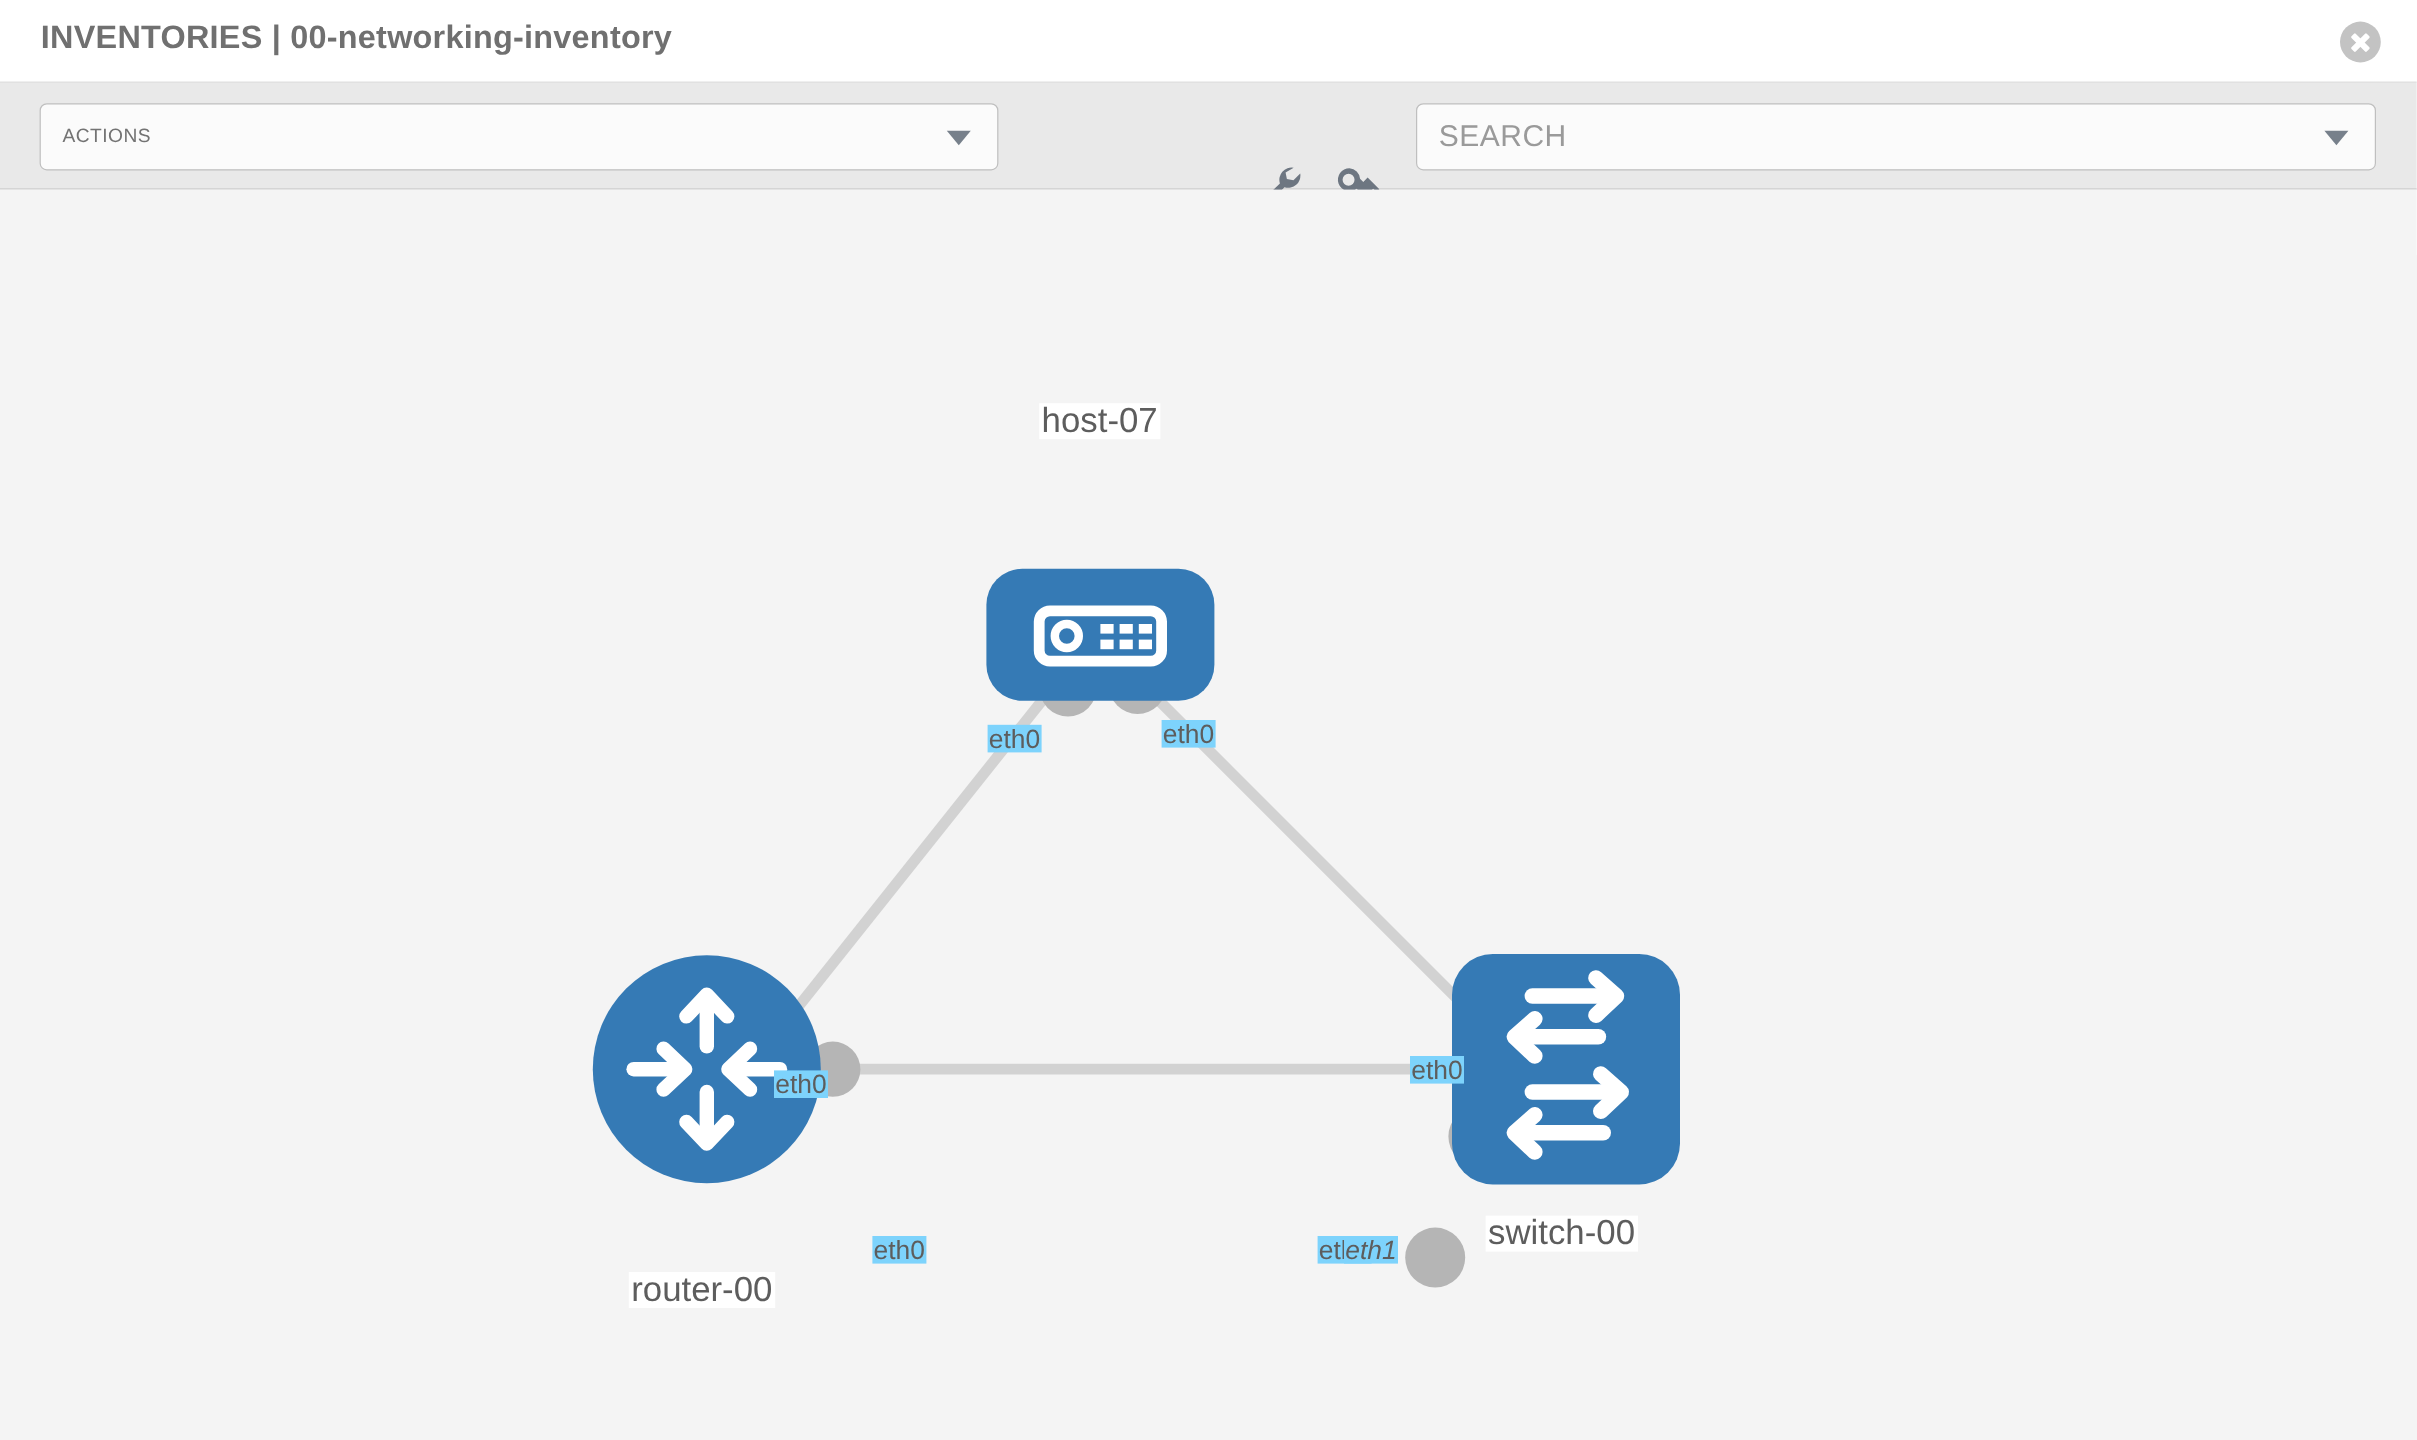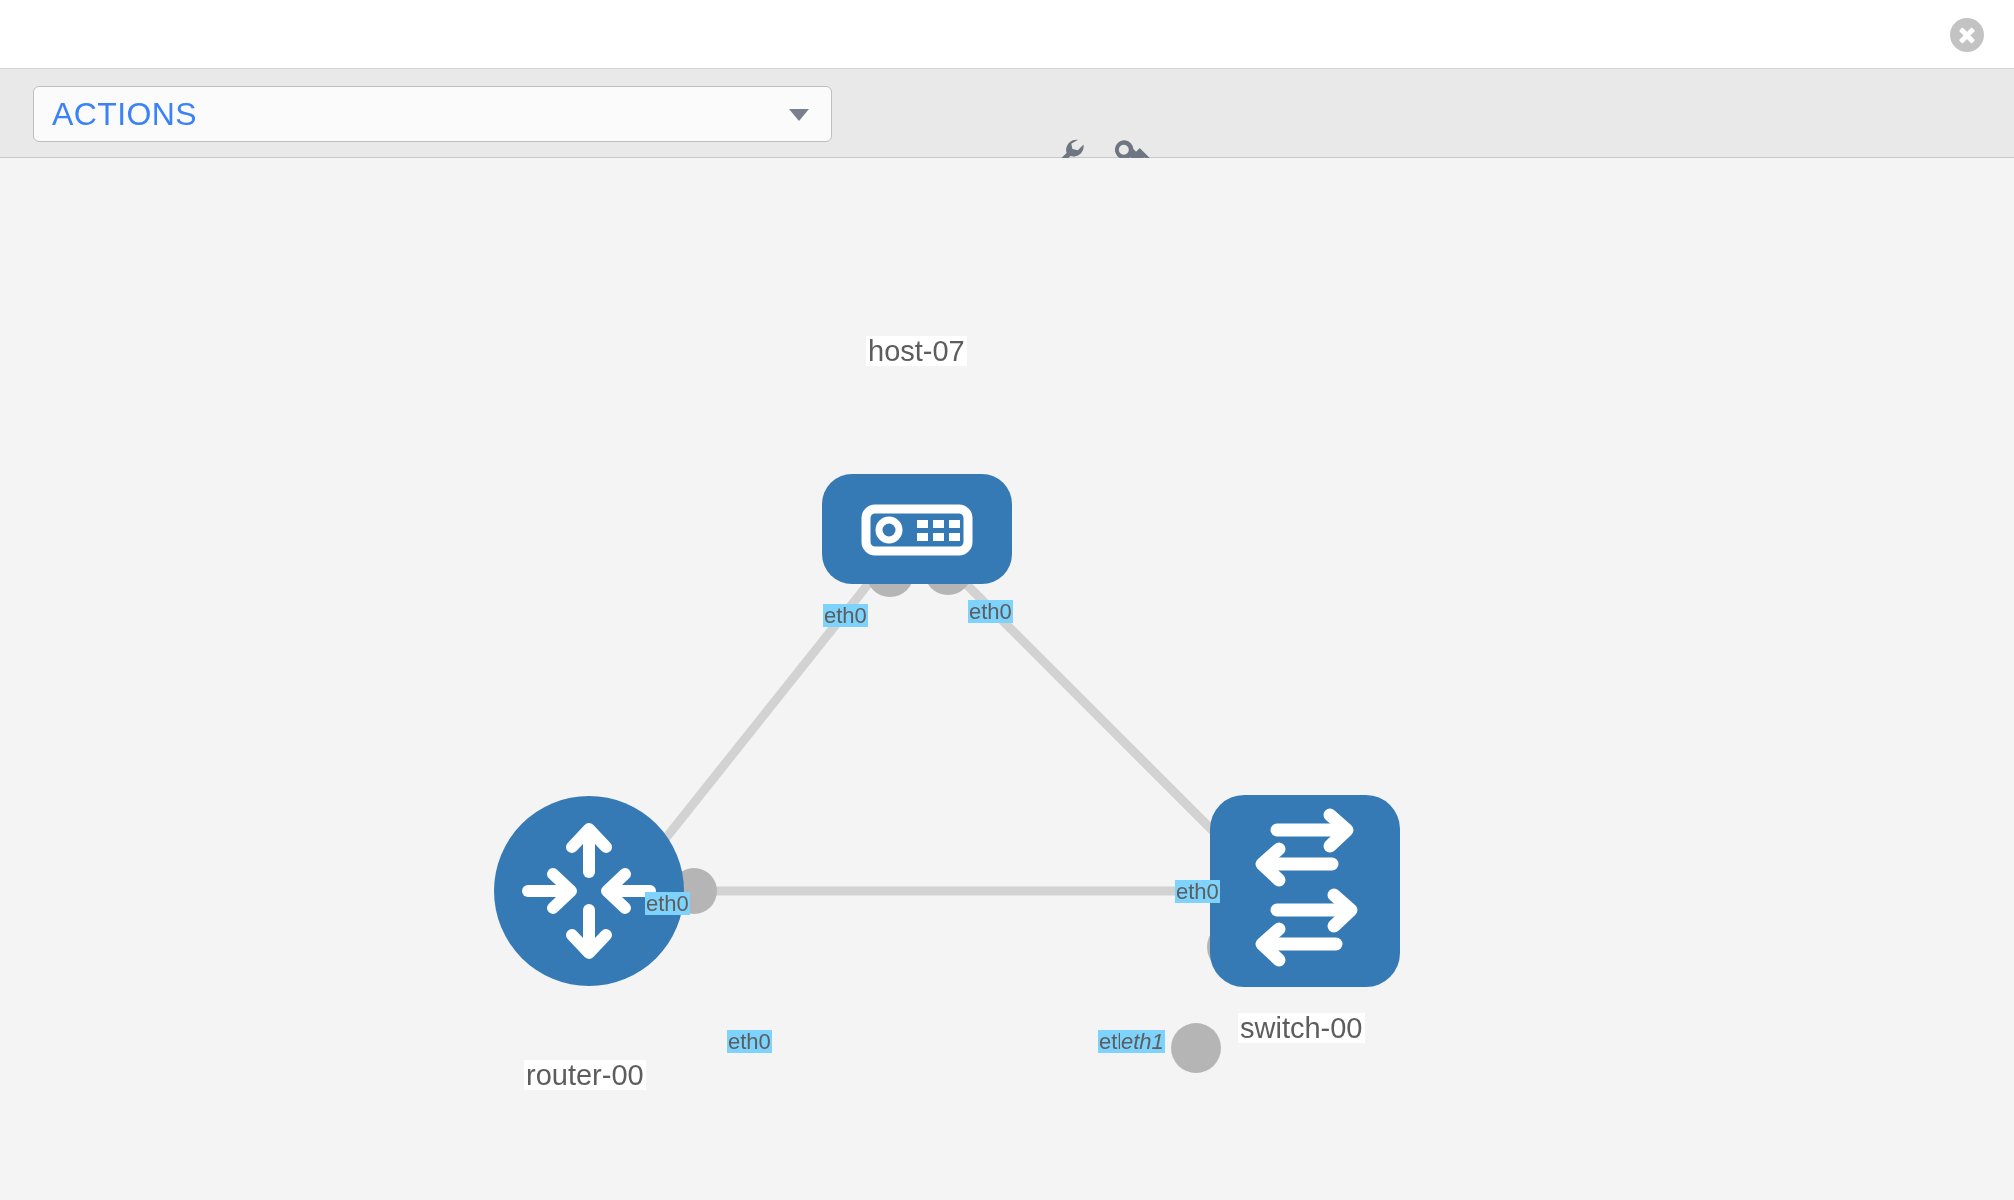"INVENTORIES | 00-networking-inventory" div { html: none -> <div>INVENTORIES | 00-networking-inventory</div> }
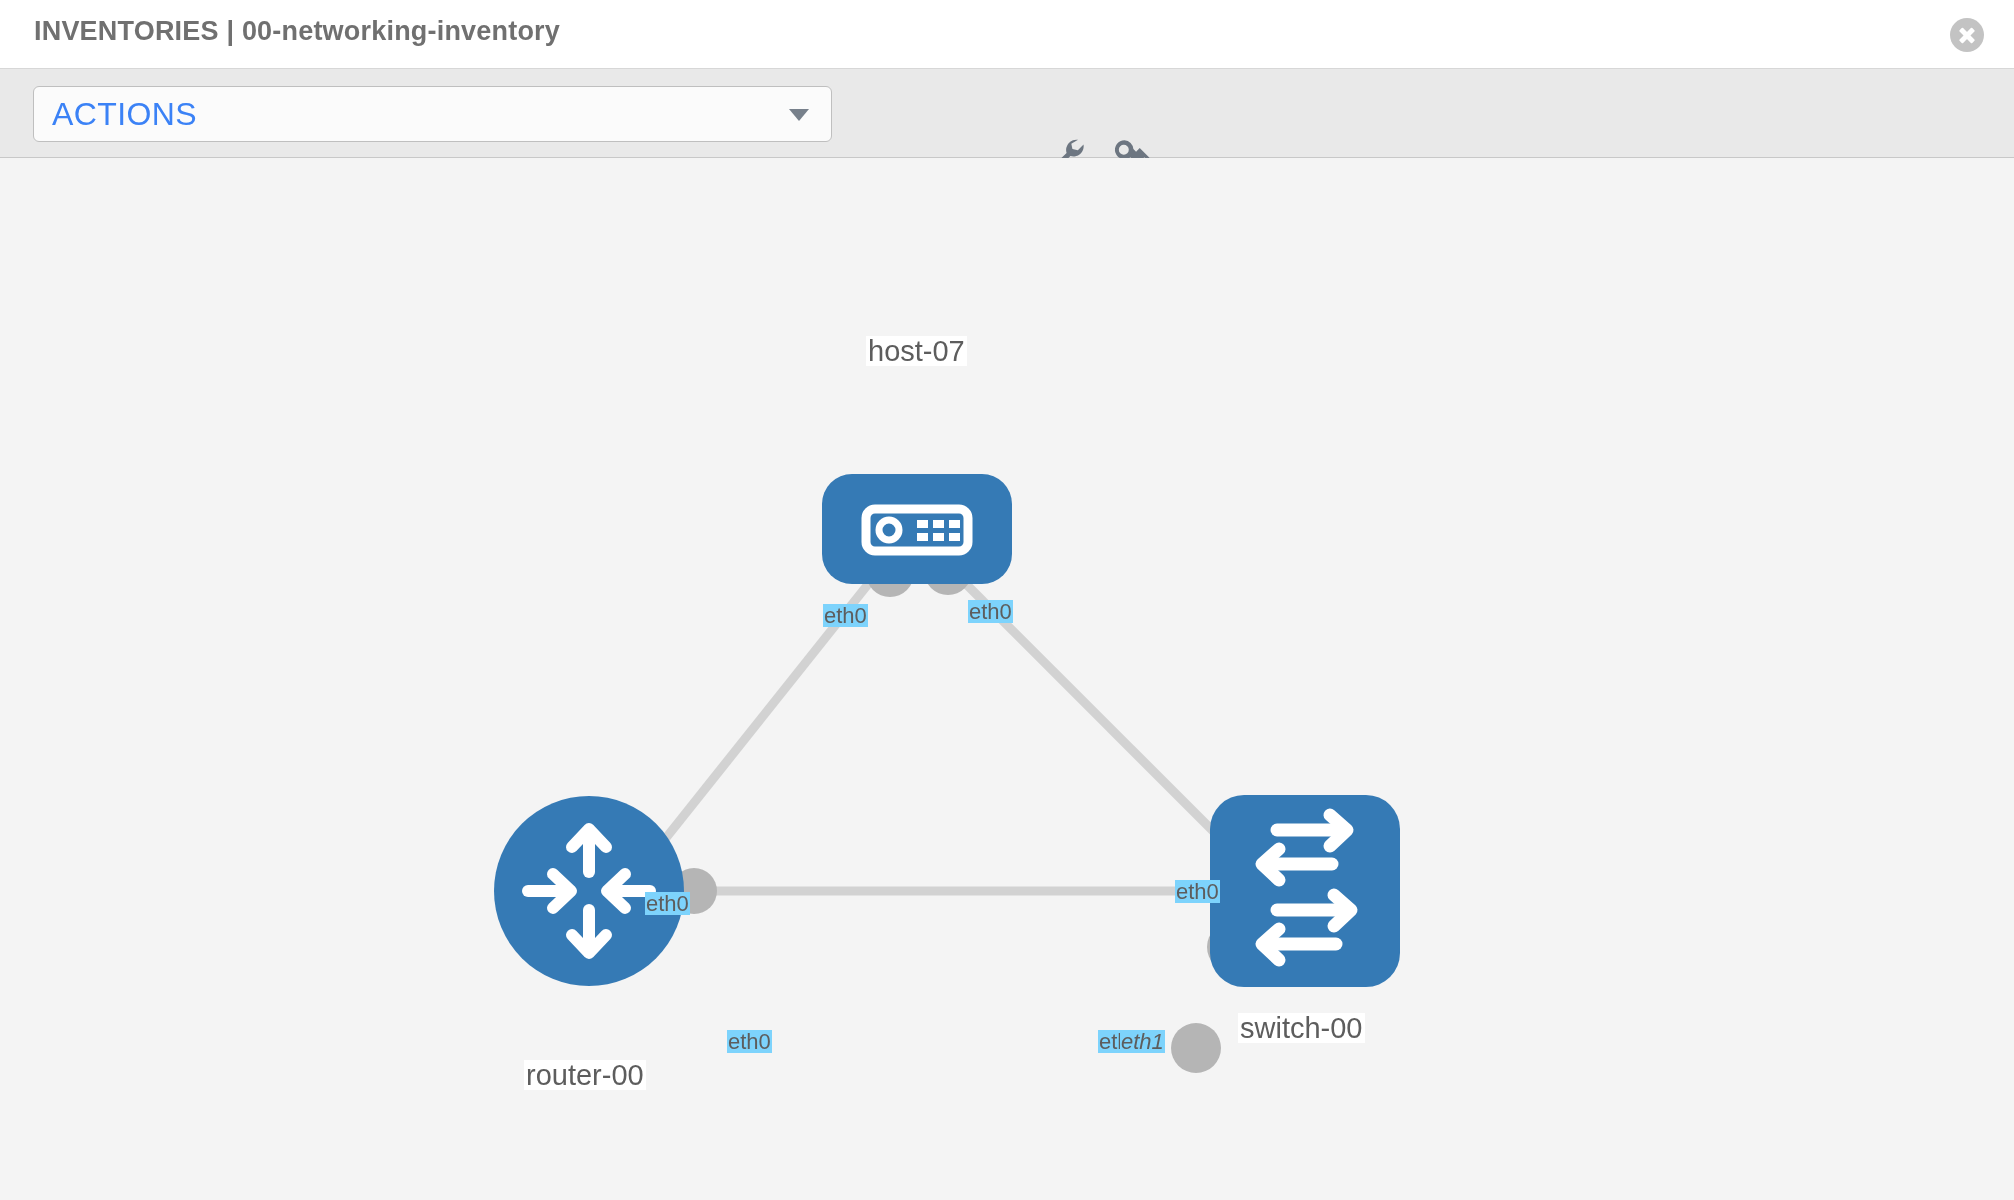"ACTIONS" .combo .combo-text { color: #3b82f6 -> #737373; font-size: 32px -> 16px }
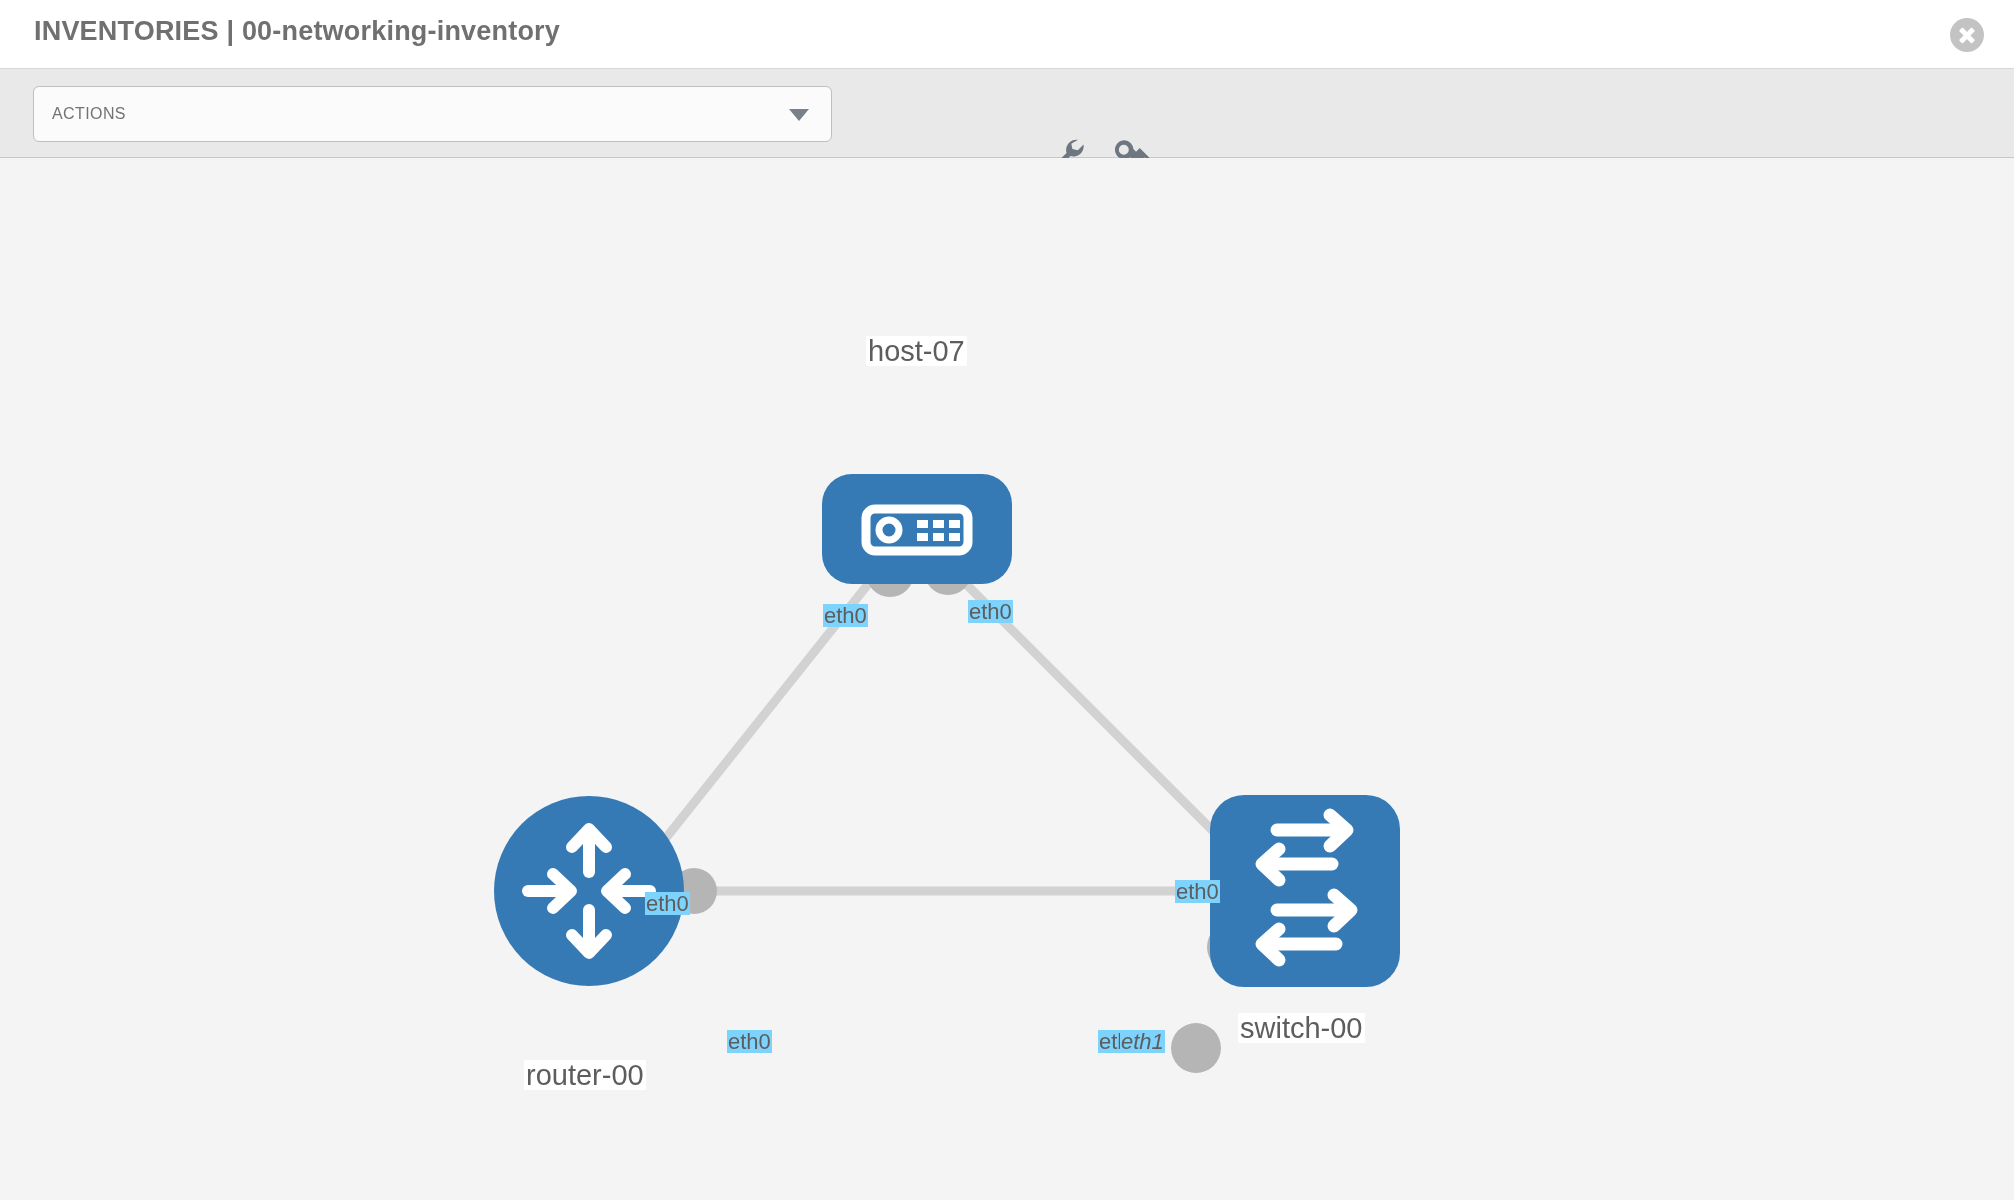"SEARCH" div.combo { html: none -> <div> <input> <span></span> </div> }
